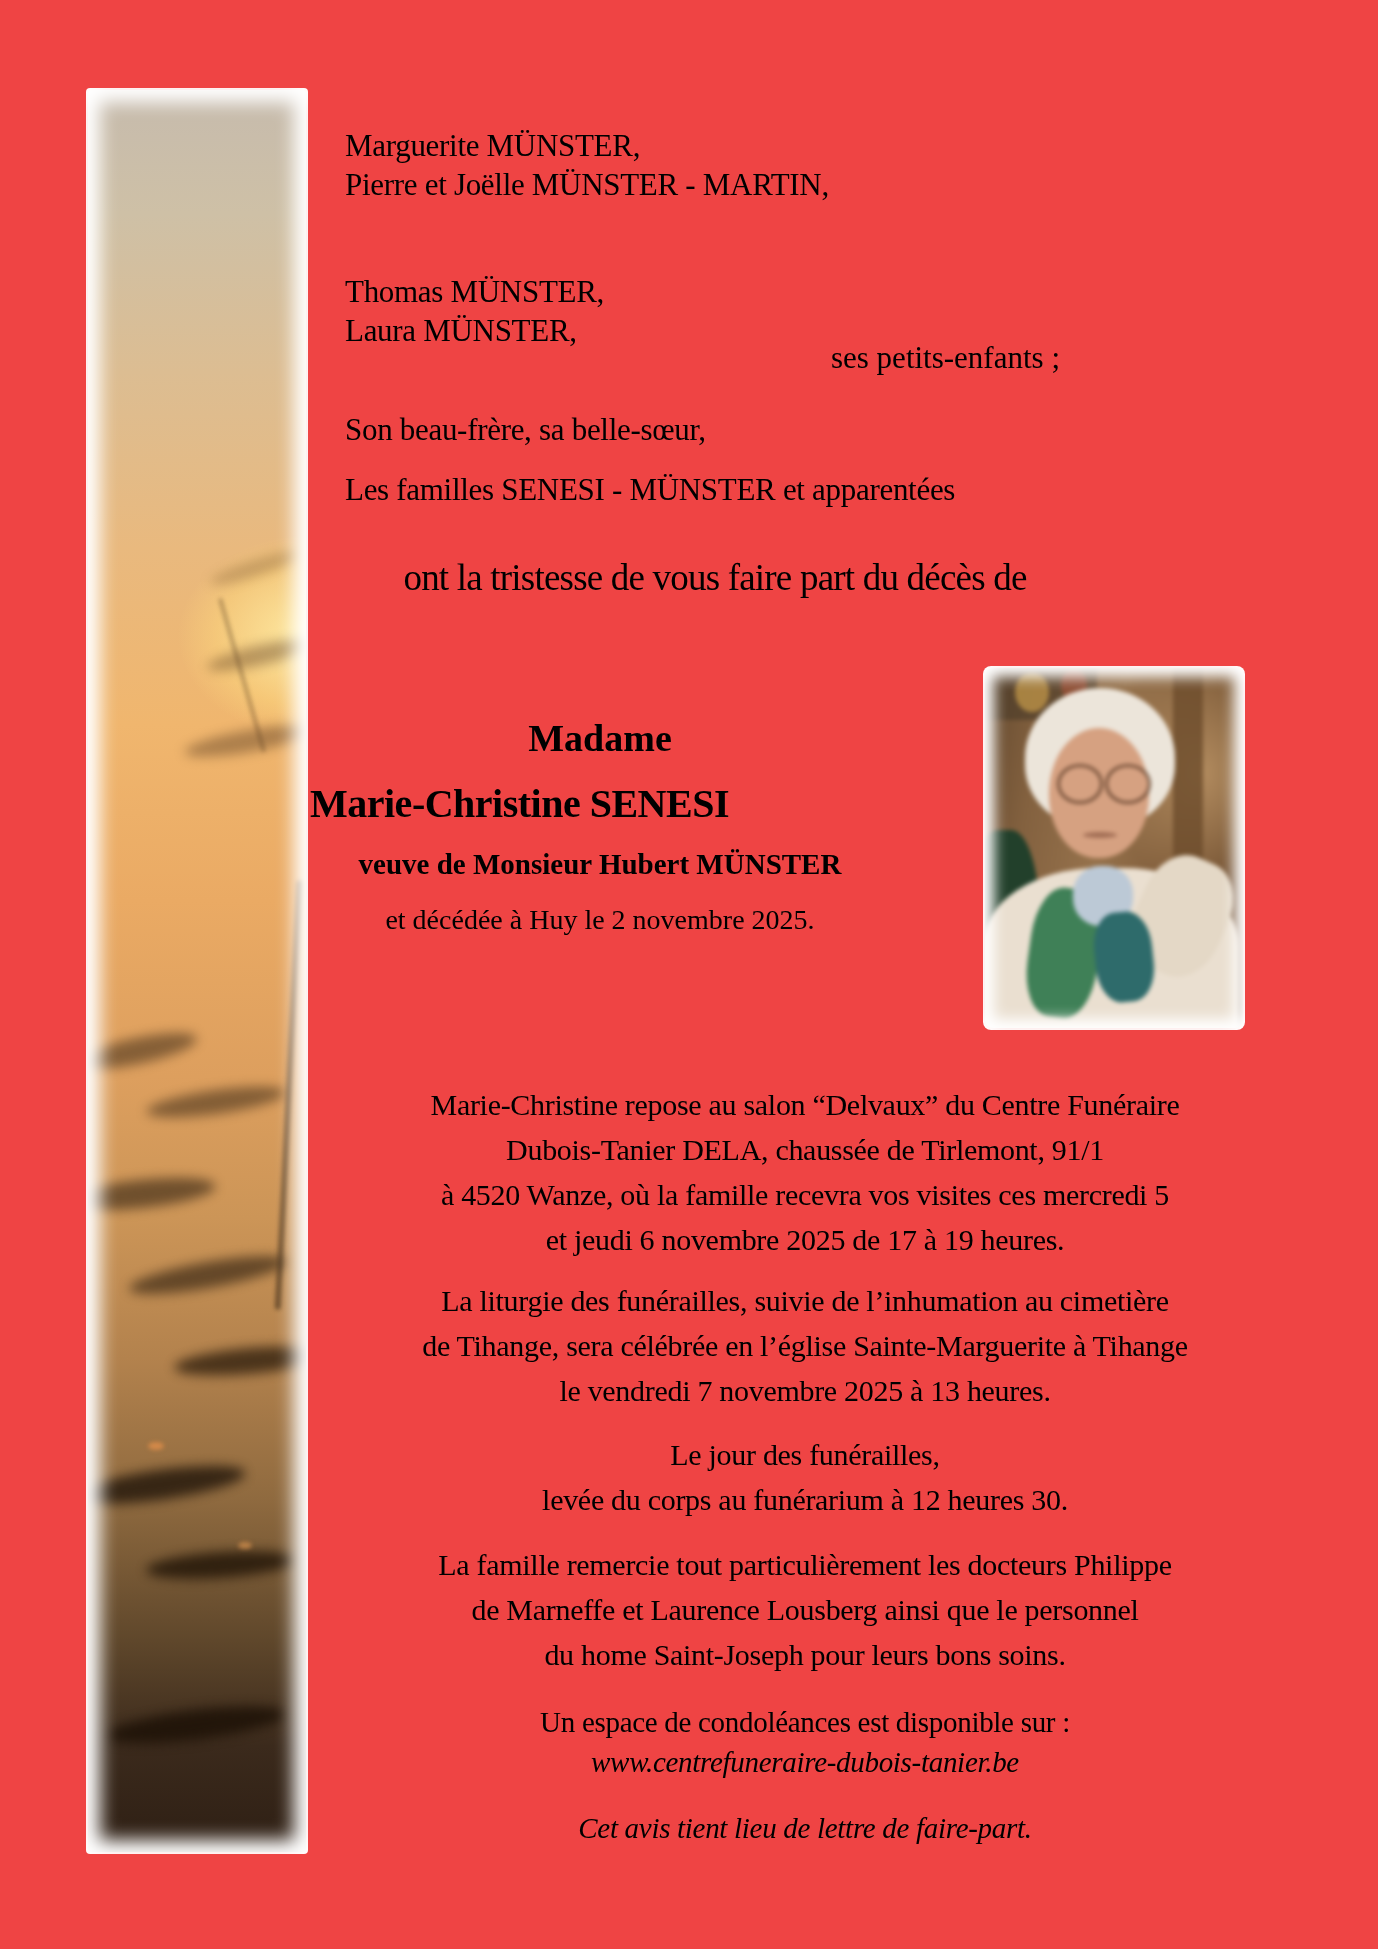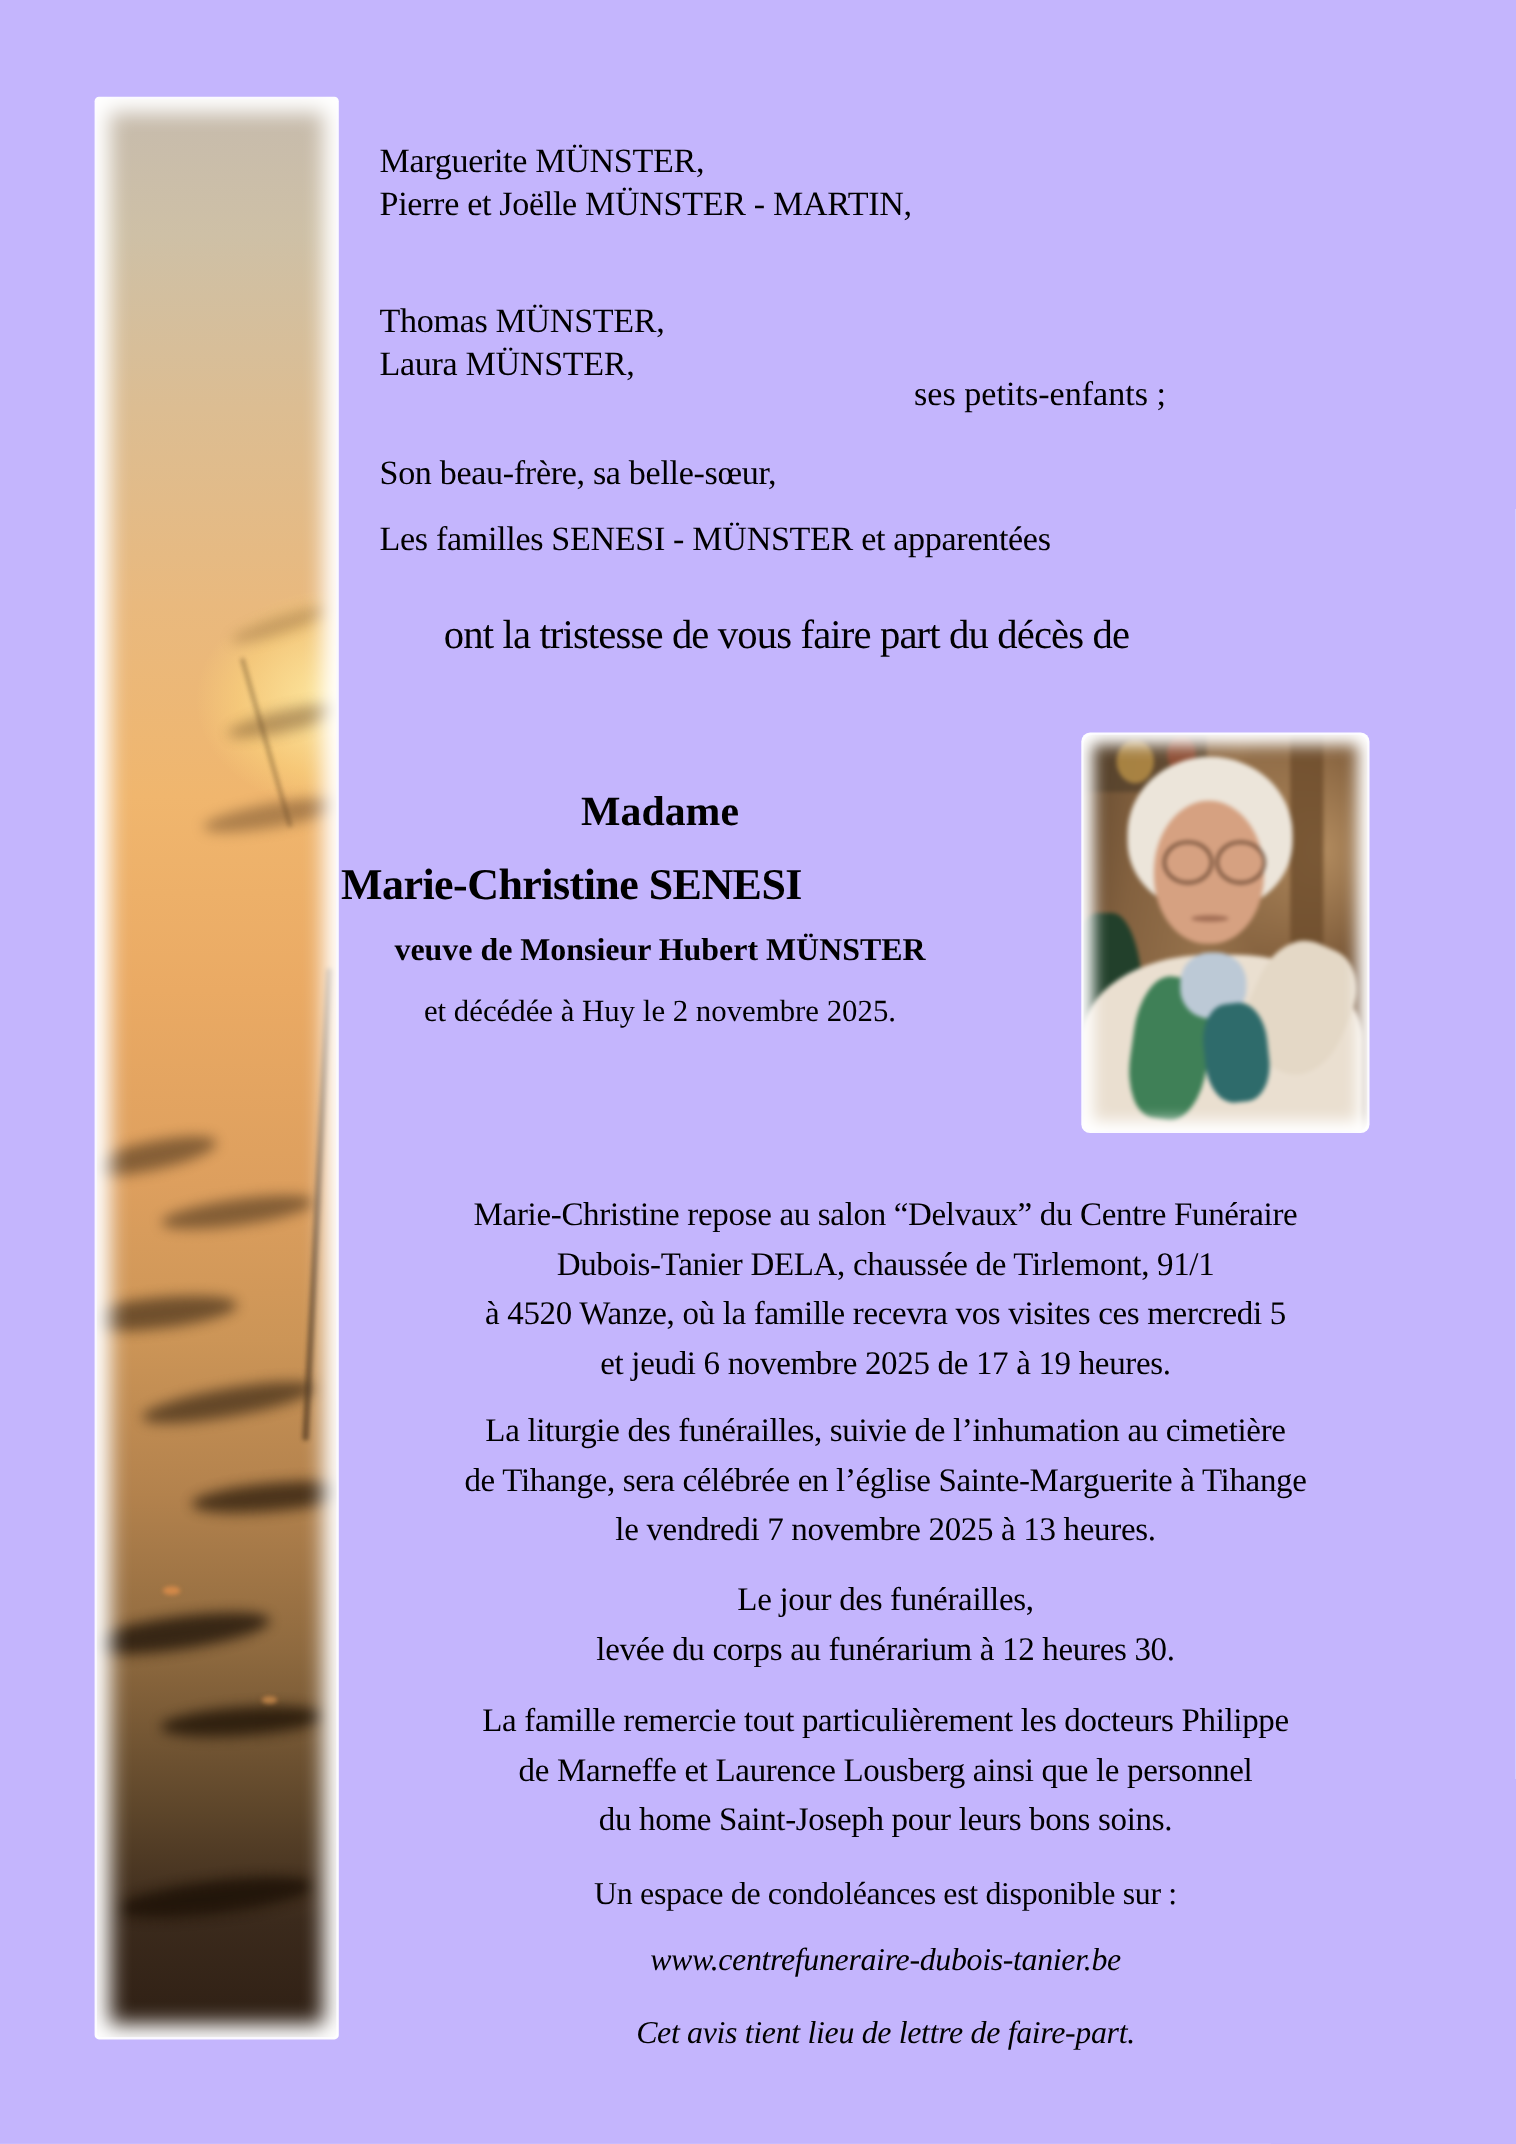"Marguerite MÜNSTER," .page { background: #c4b5fd -> #ef4444 }
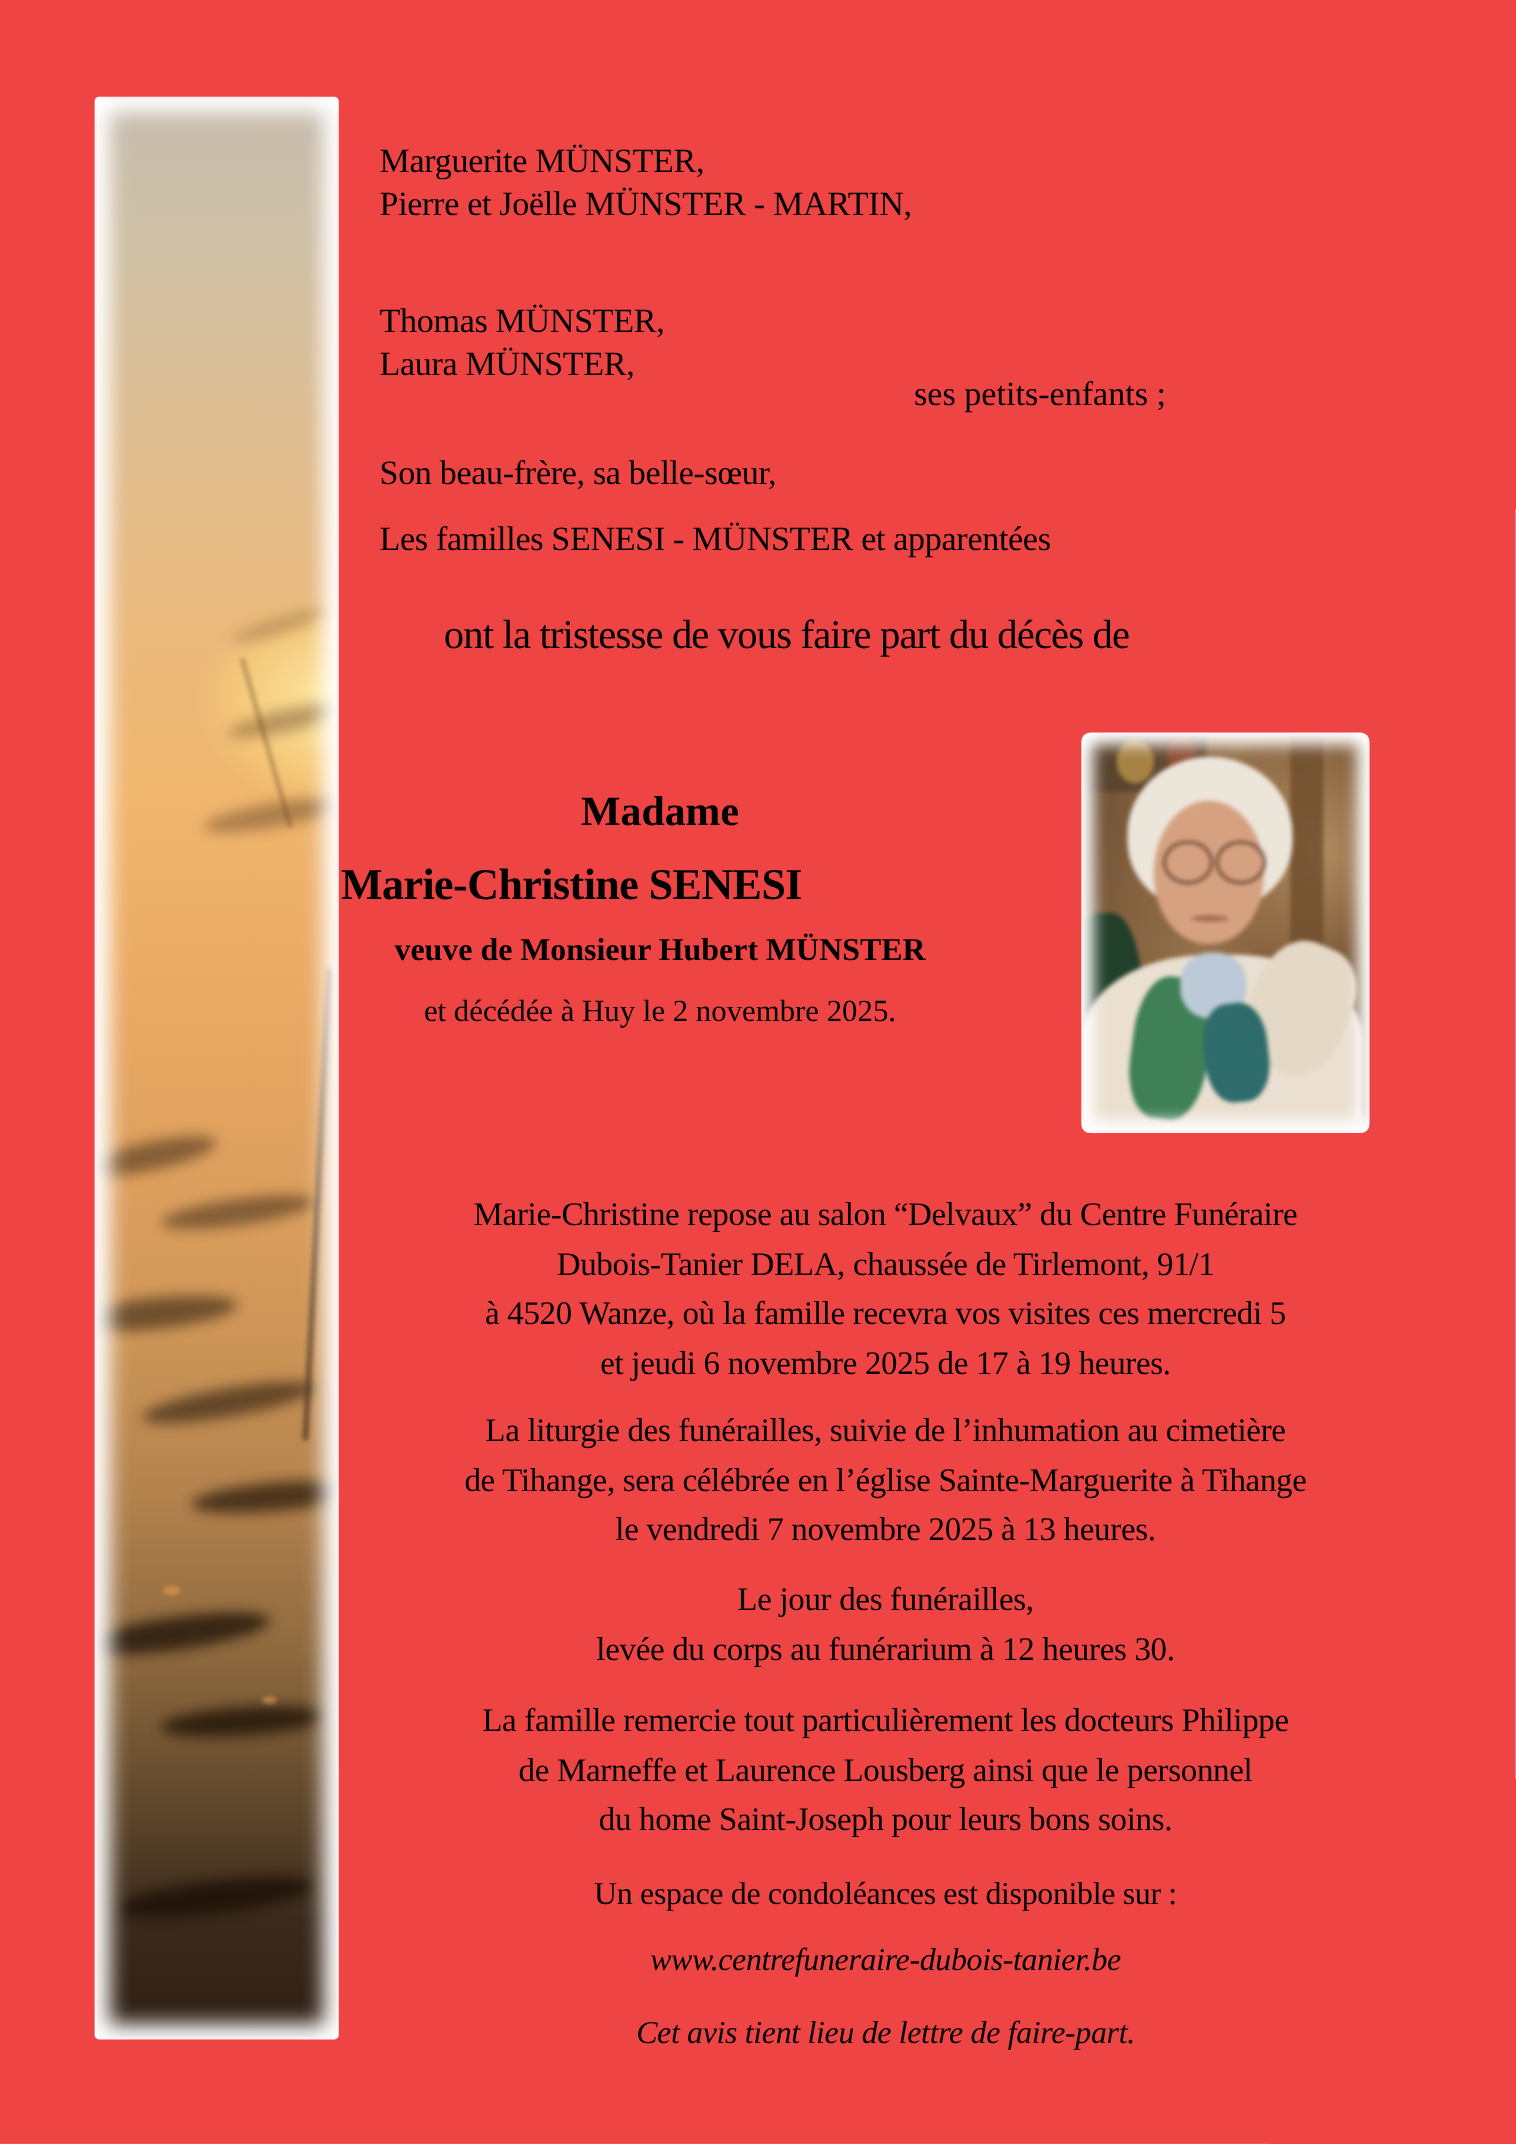"www.centrefuneraire-dubois-tanier.be" .italic { margin-top: 20px -> none }
